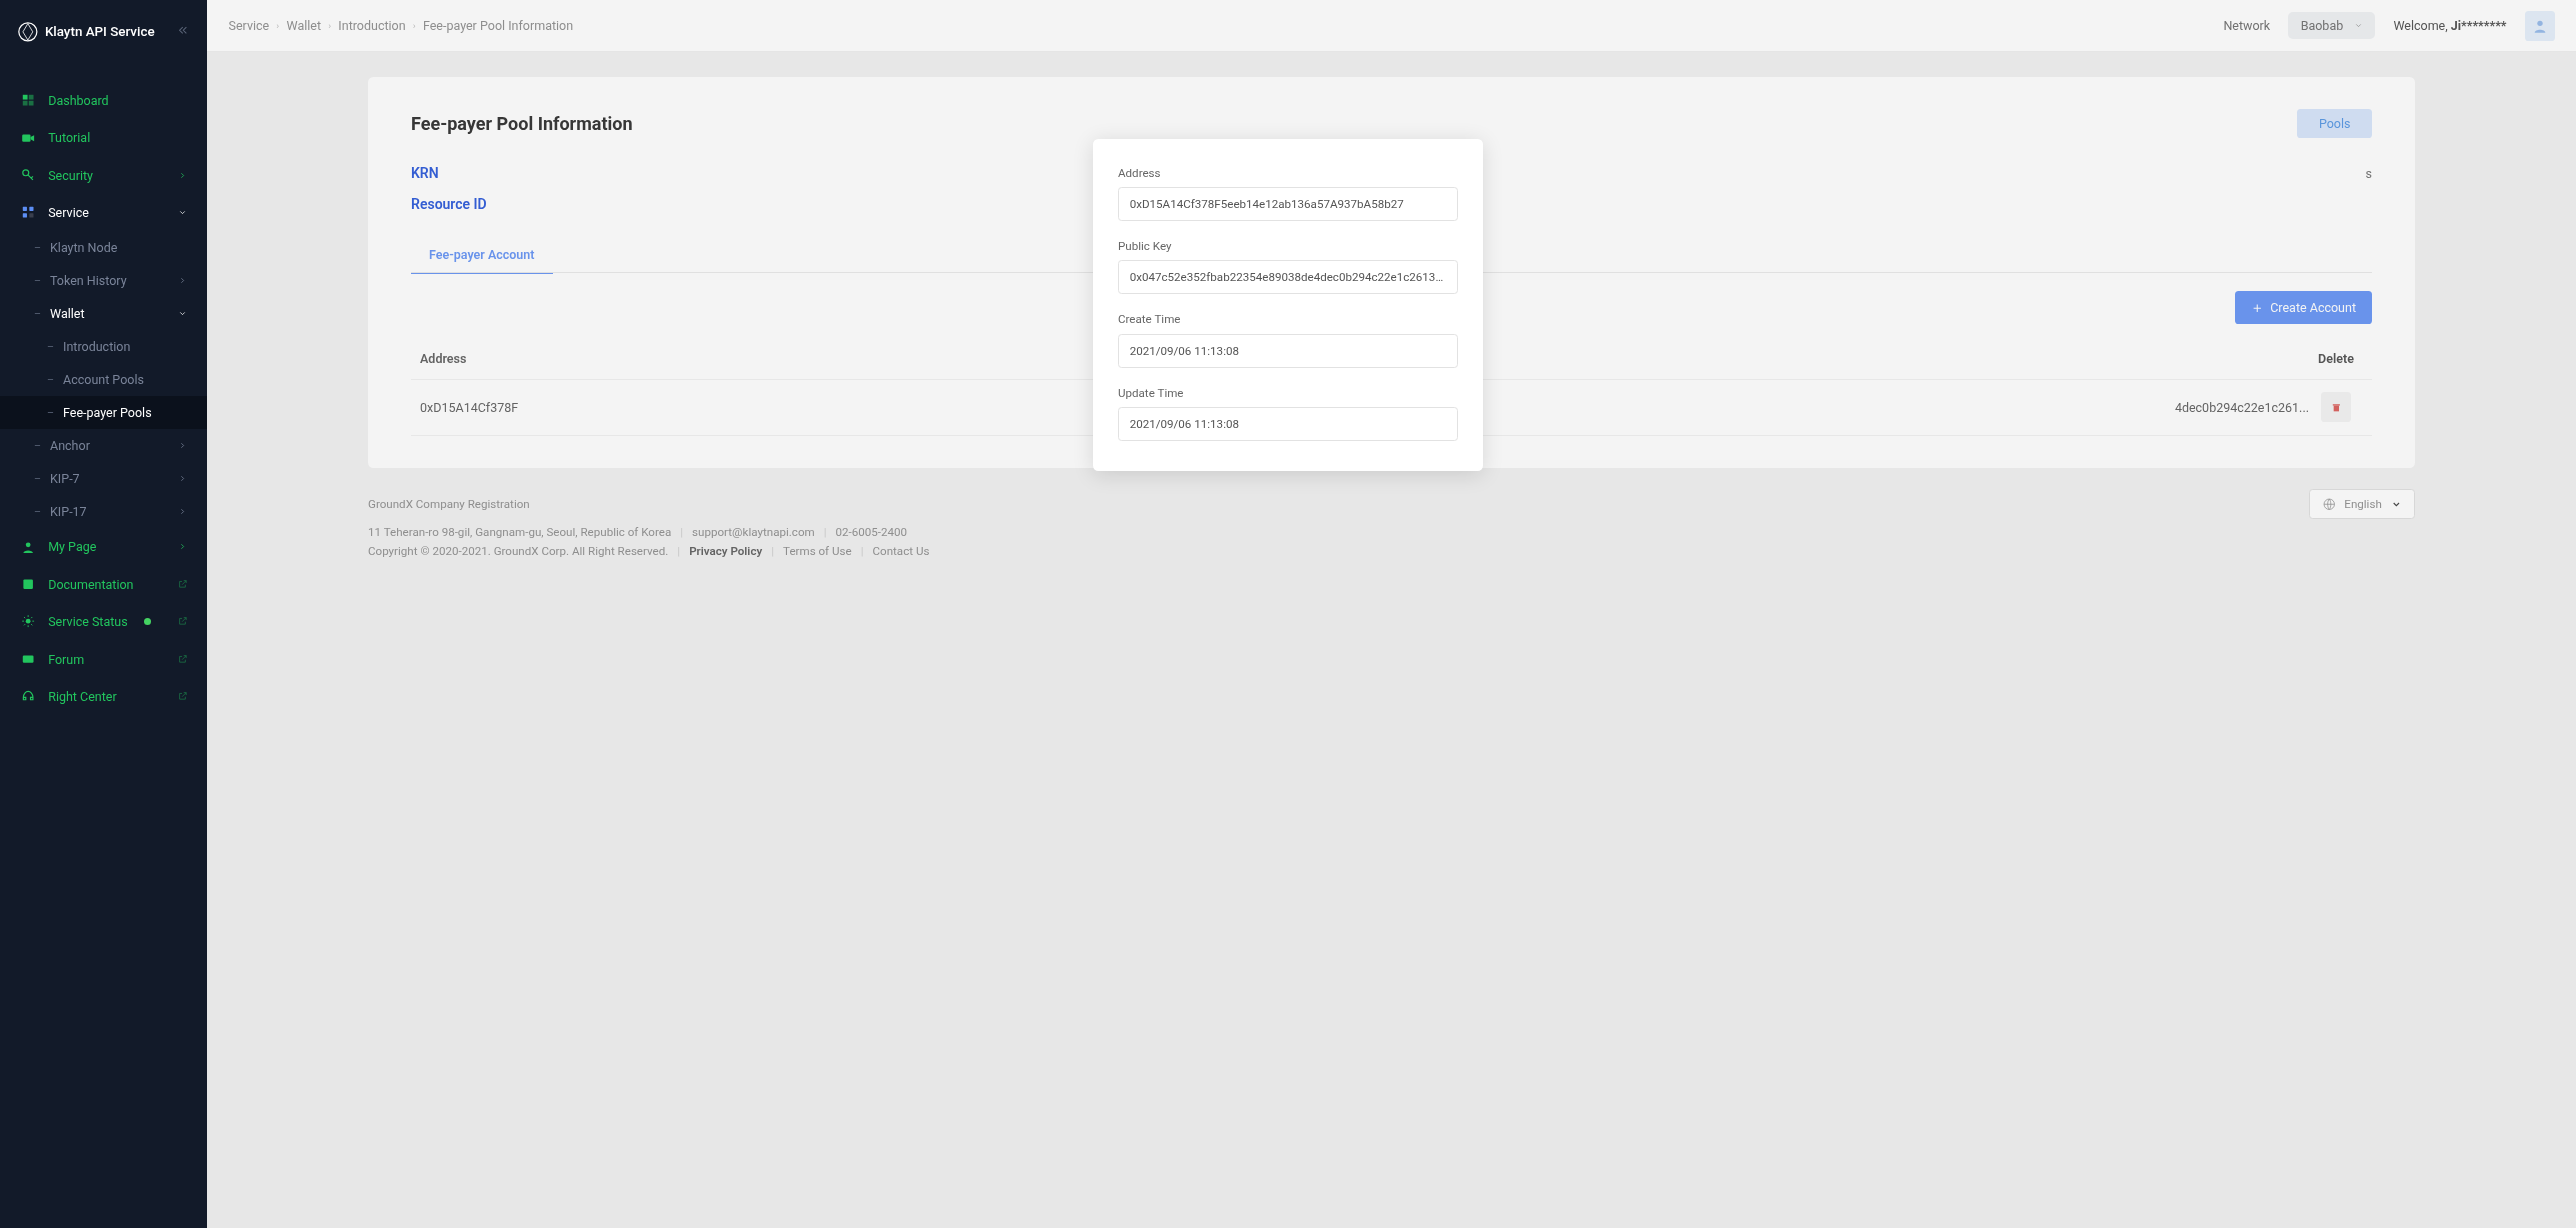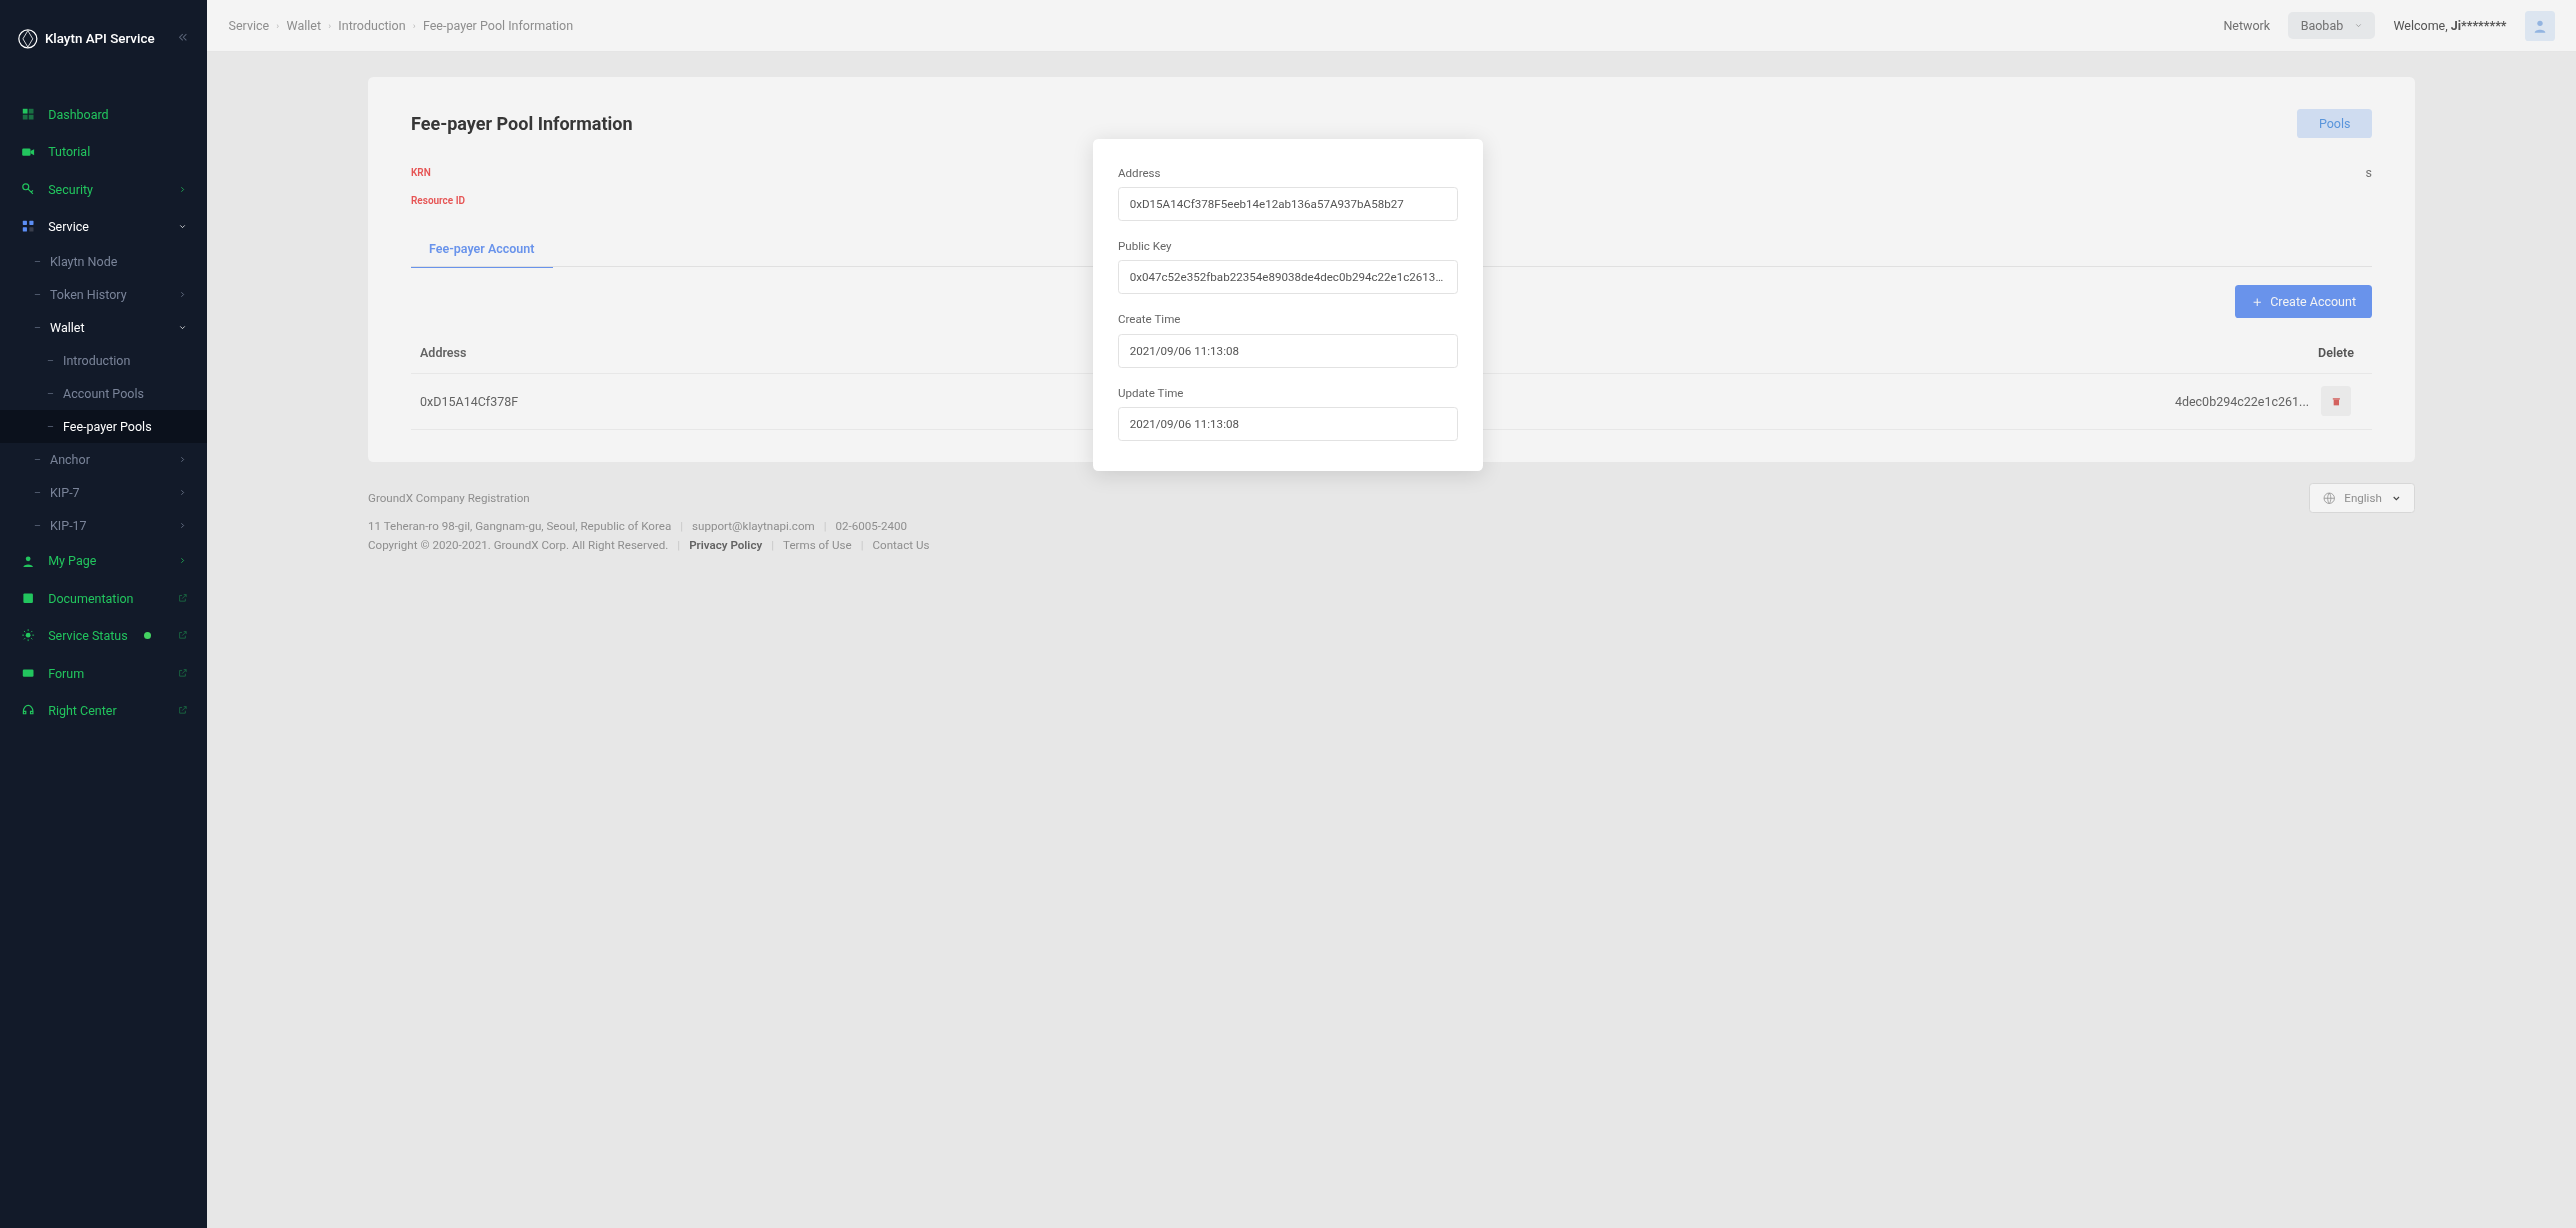"Klaytn API Service" .sidebar-logo { padding: 29px 18px -> 22px 18px }
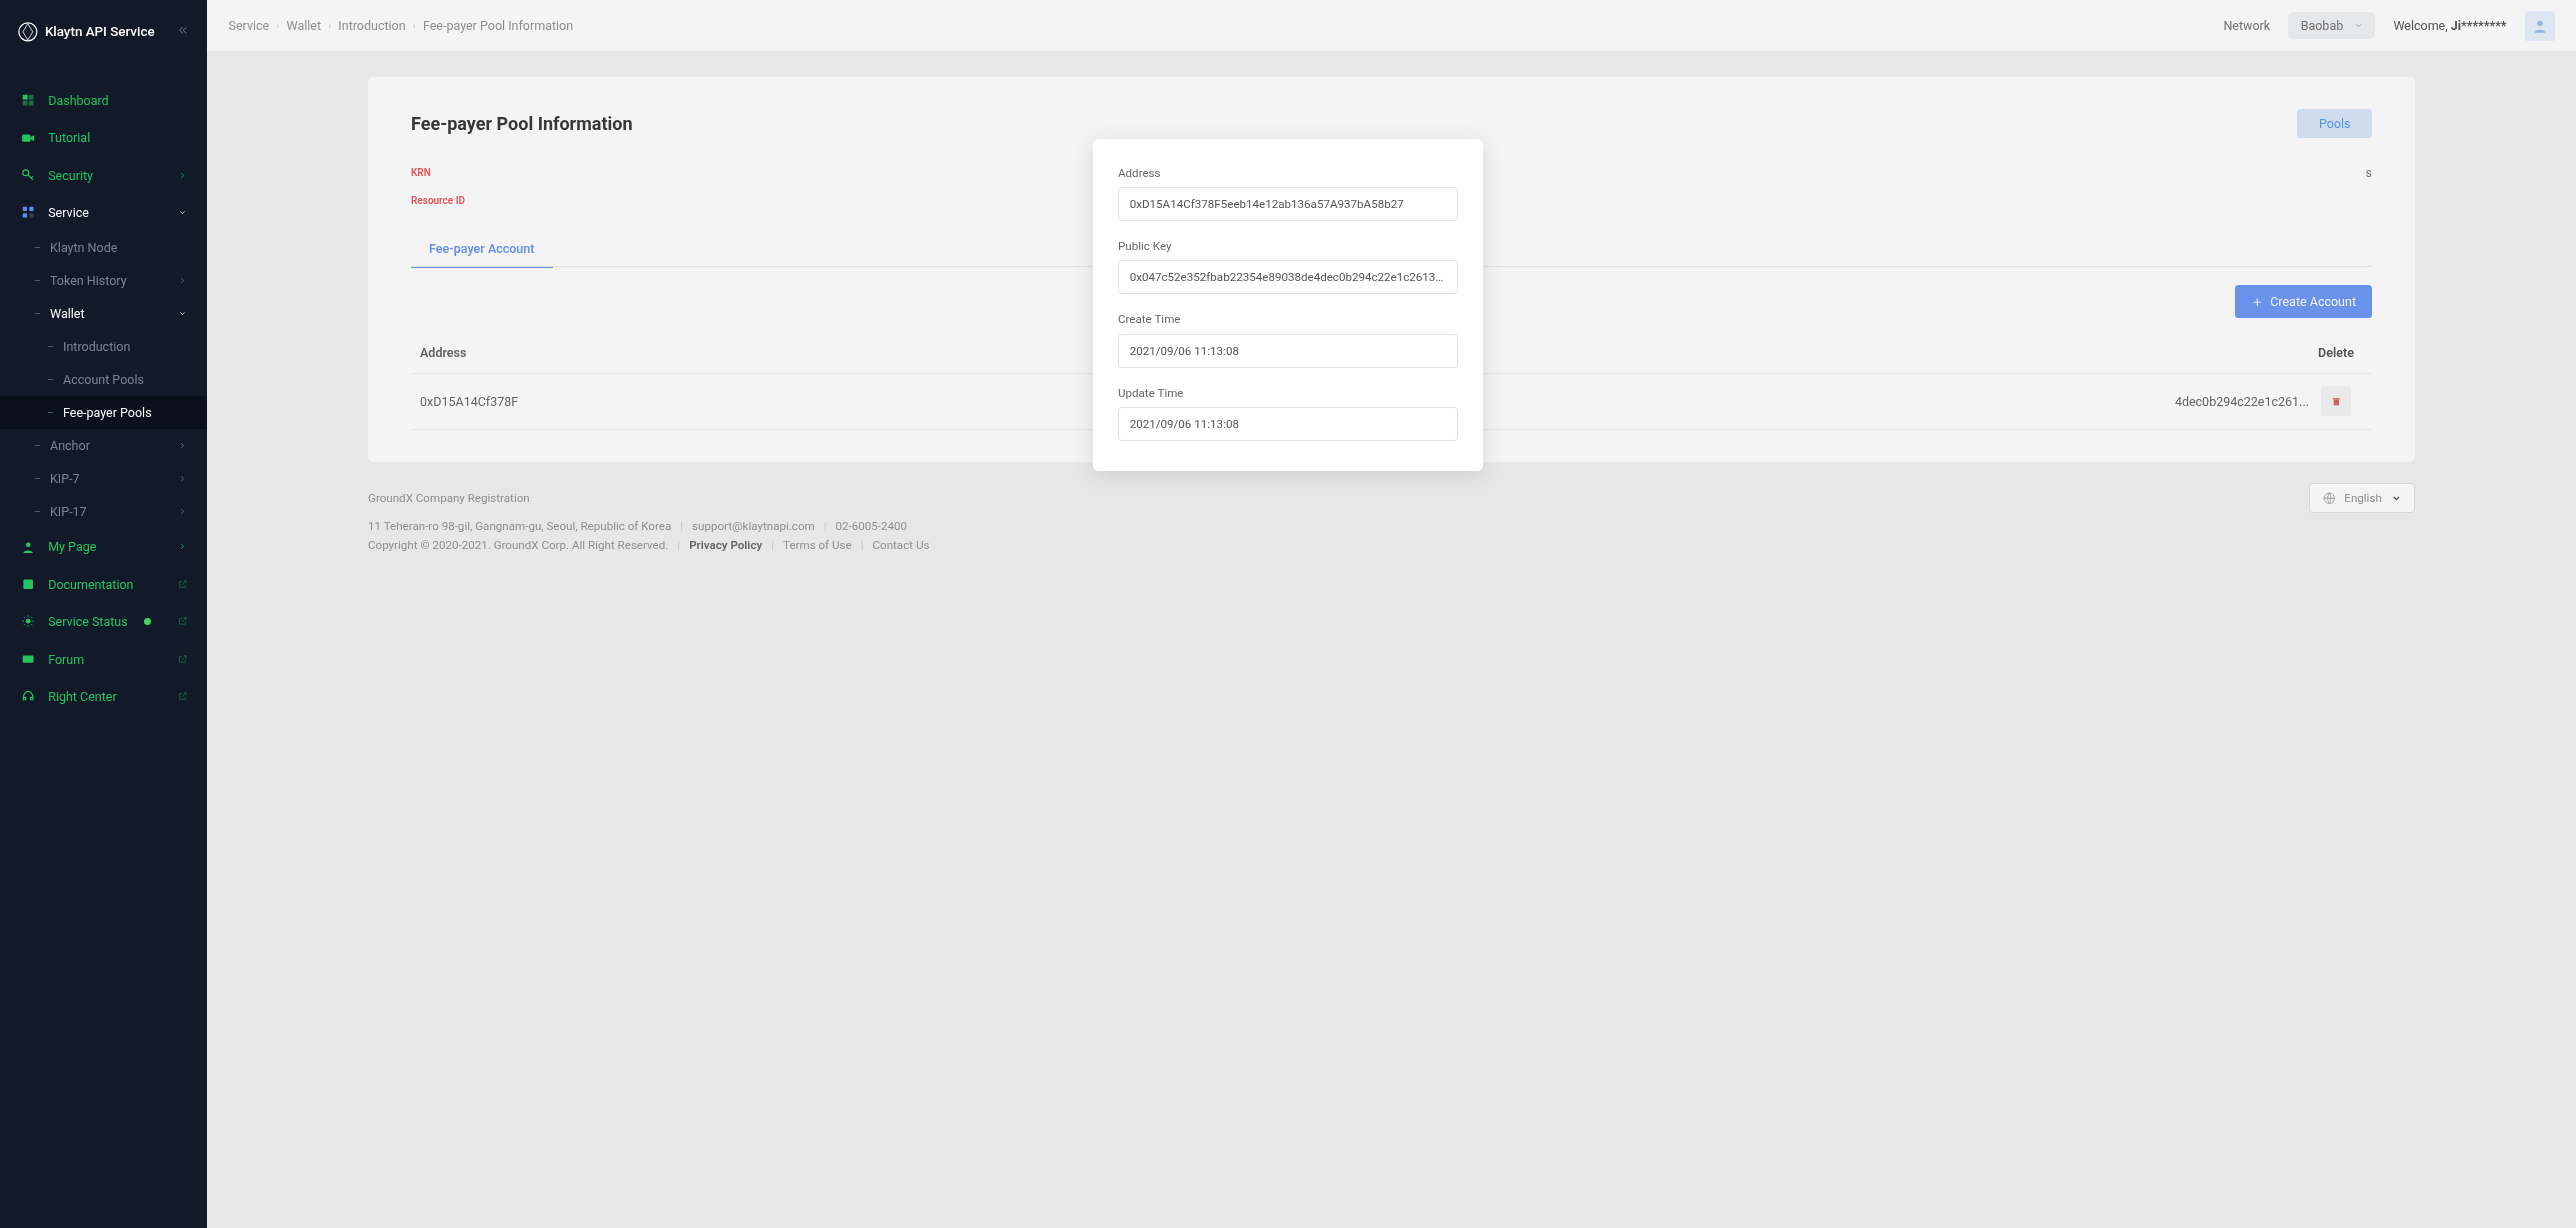"KRN" .info-label { color: #ef4444 -> #1d4ed8; font-size: 10px -> 14px }
